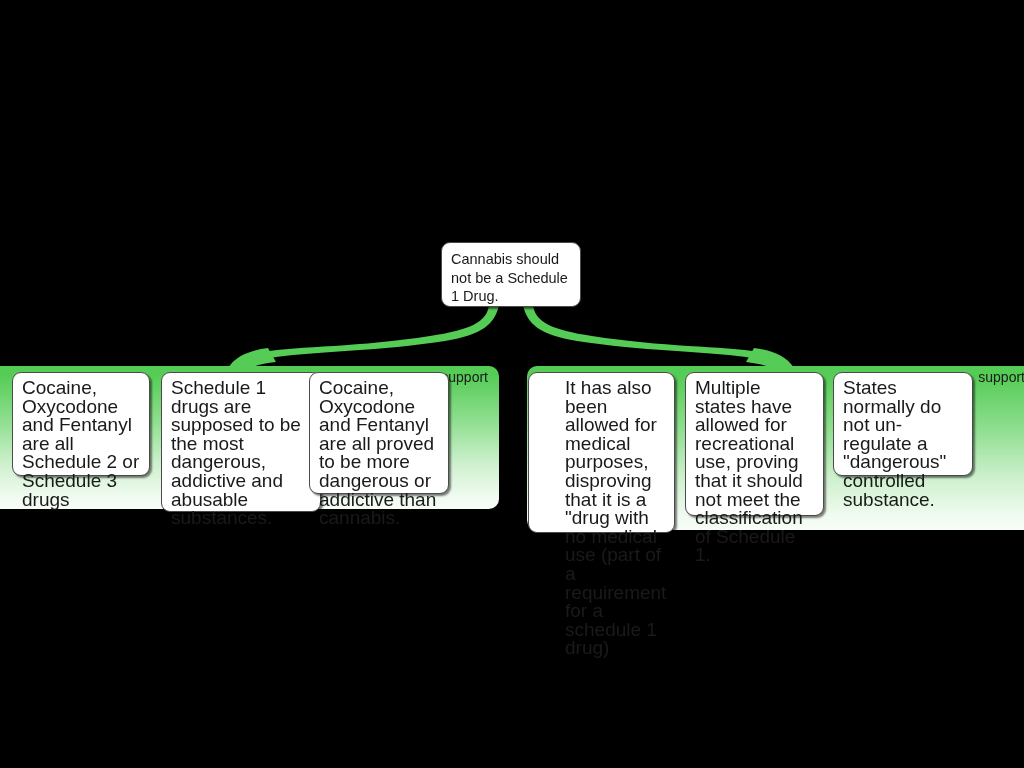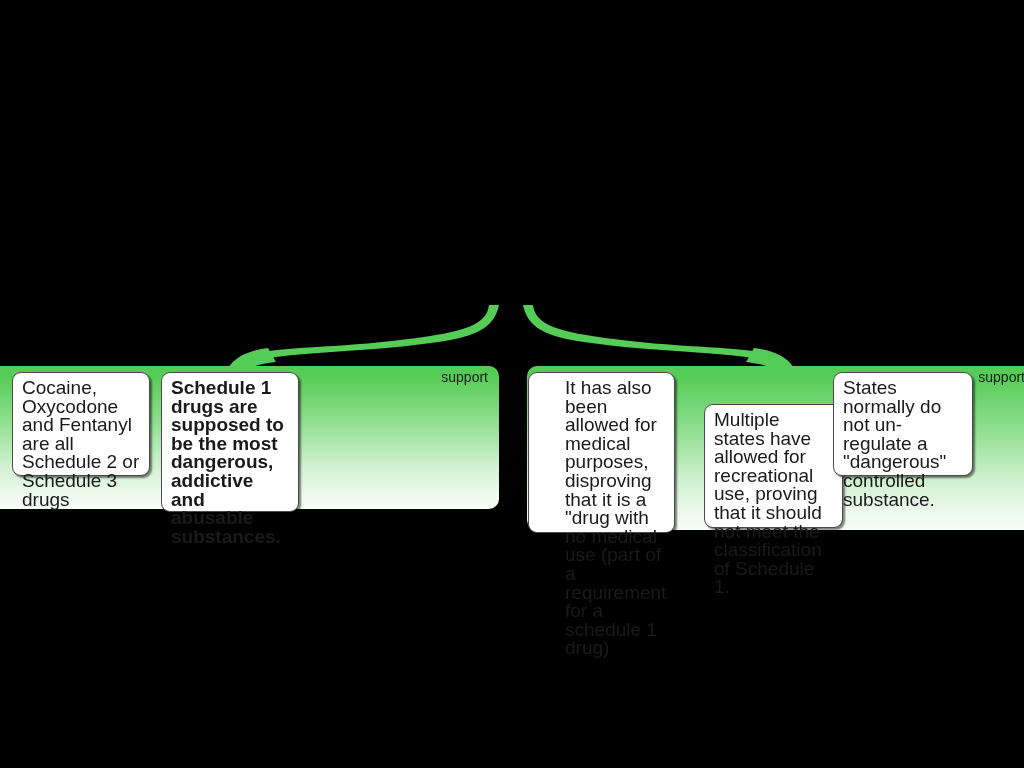"Cannabis should not be a" div.node-box { html: none -> <div>Cannabis should not be a Schedule 1 Drug.</div> }
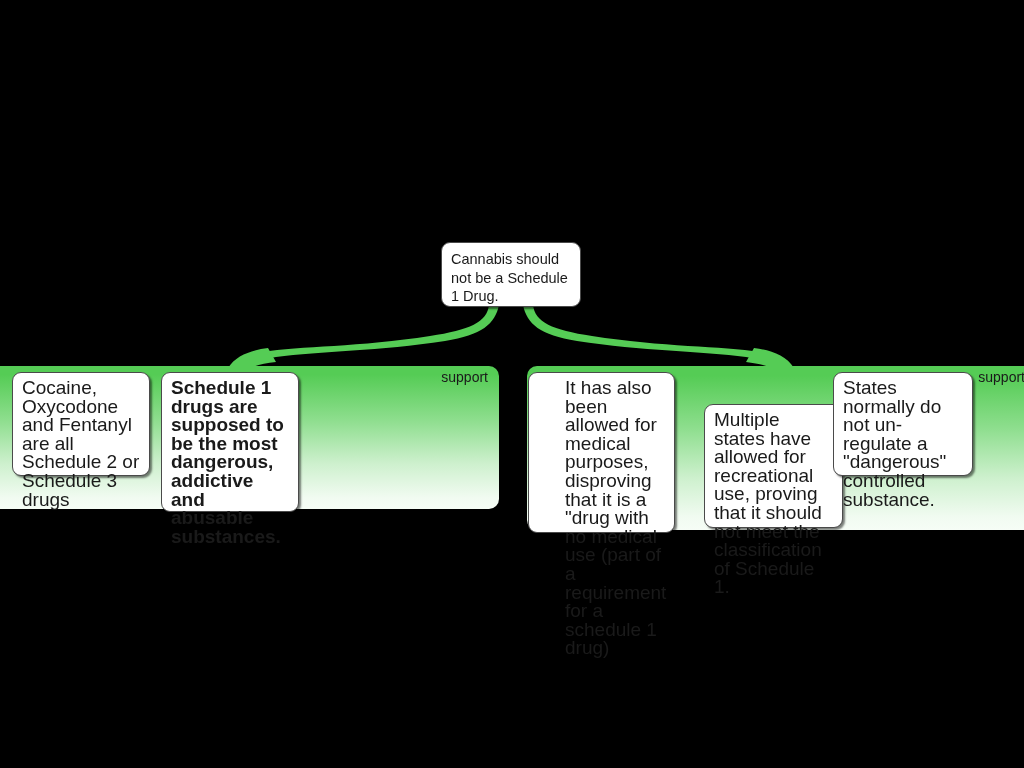"Schedule 1 drugs are supposed" #reason-l2 { font-weight: bold -> none; width: 138px -> 160px }
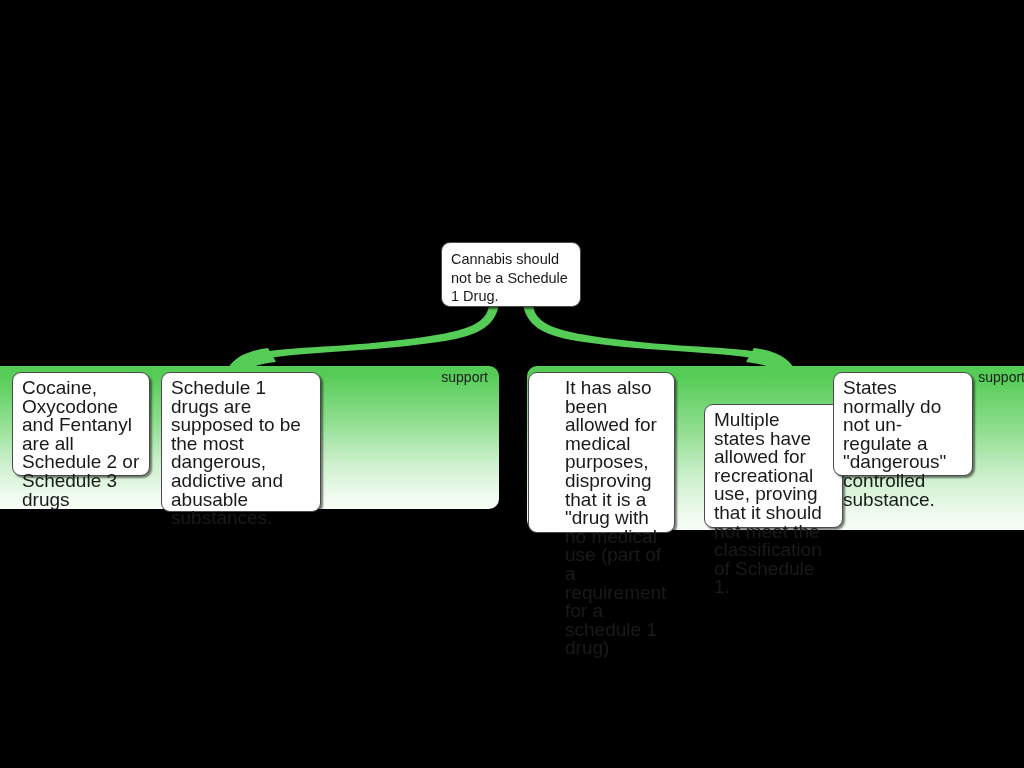"Cocaine, Oxycodone and Fentanyl are all proved" div.reason-box { html: none -> <div>Cocaine, Oxycodone and Fentanyl are all proved to be more dangerous or addictive than cannabis.</div> }
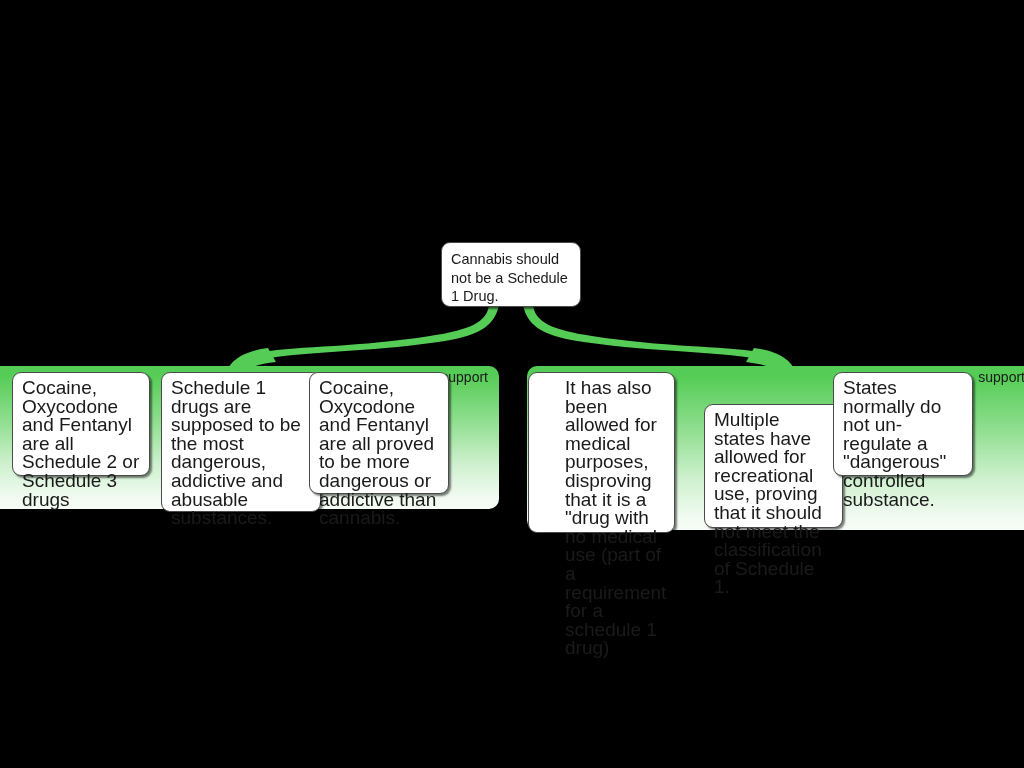"Multiple states have allowed for" #reason-r2 { height: 124px -> 144px; left: 704px -> 685px; margin-top: 32px -> none }
